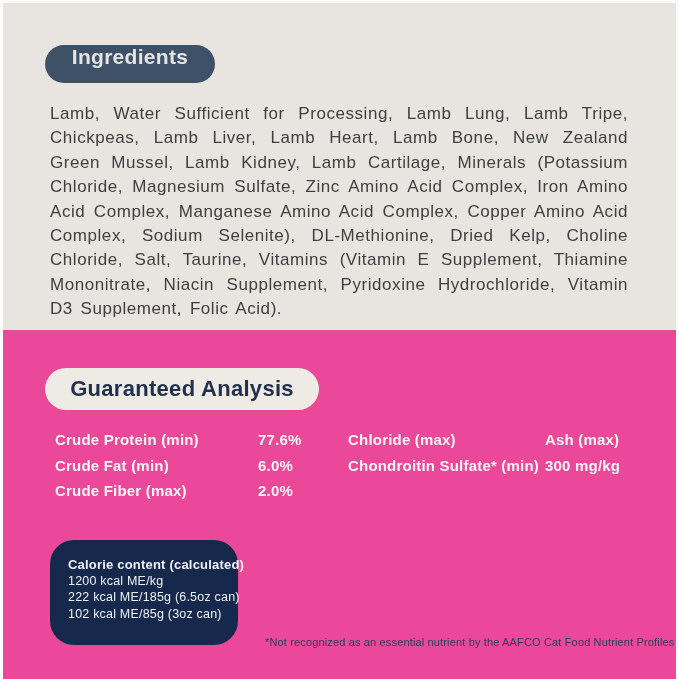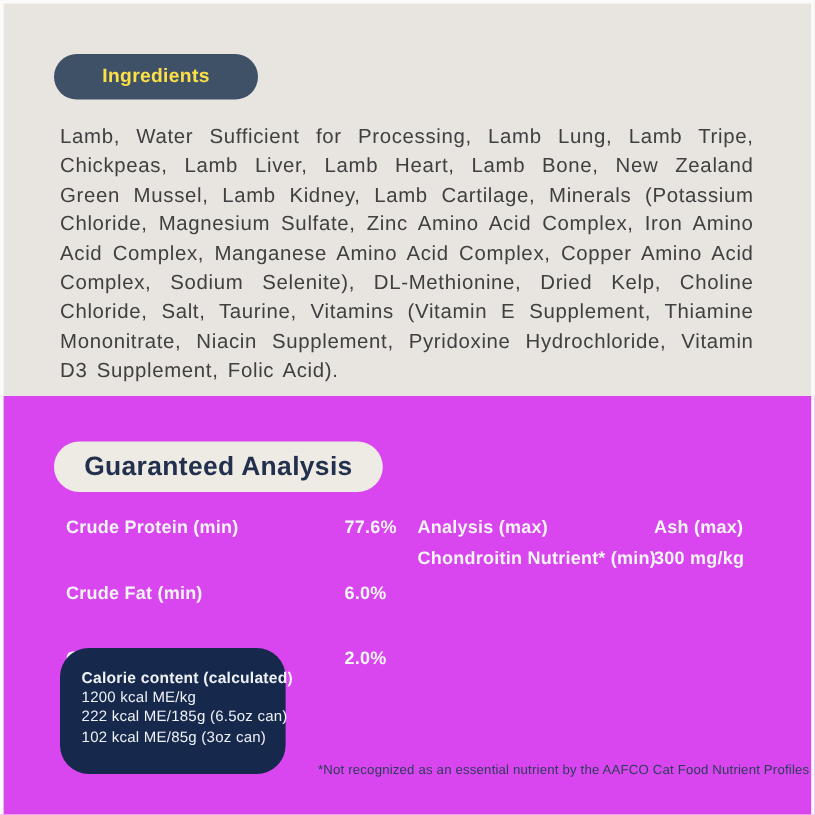"Ingredients" .pill-dark { align-items: center -> none; color: #fde047 -> #e5e5e5; font-size: 16px -> 21px }
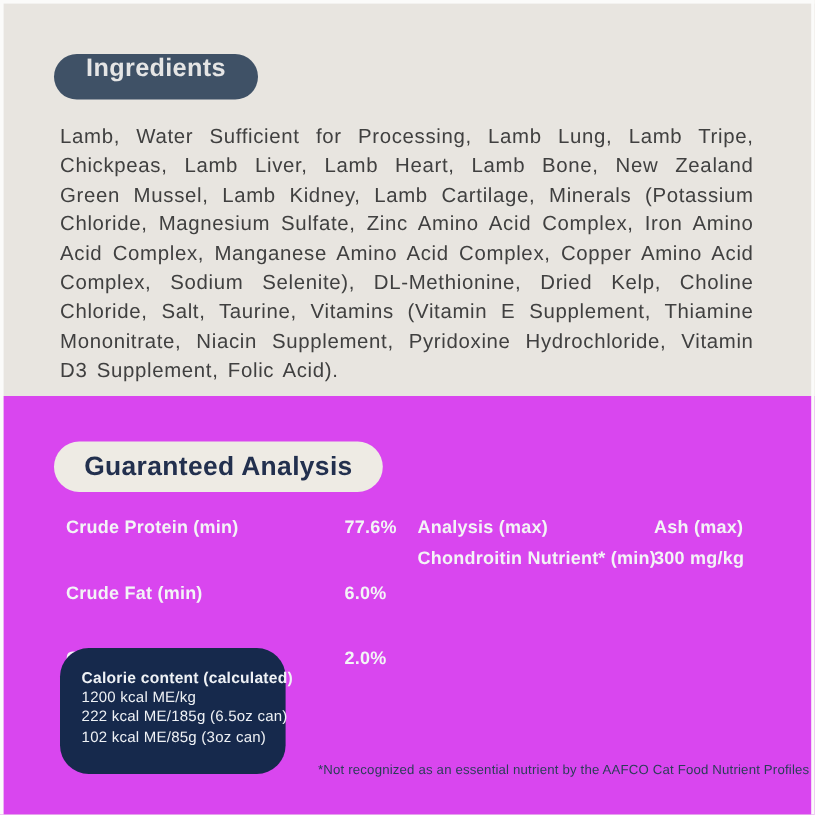"Guaranteed Analysis" .analysis-section { background: #d946ef -> #ec4899 }
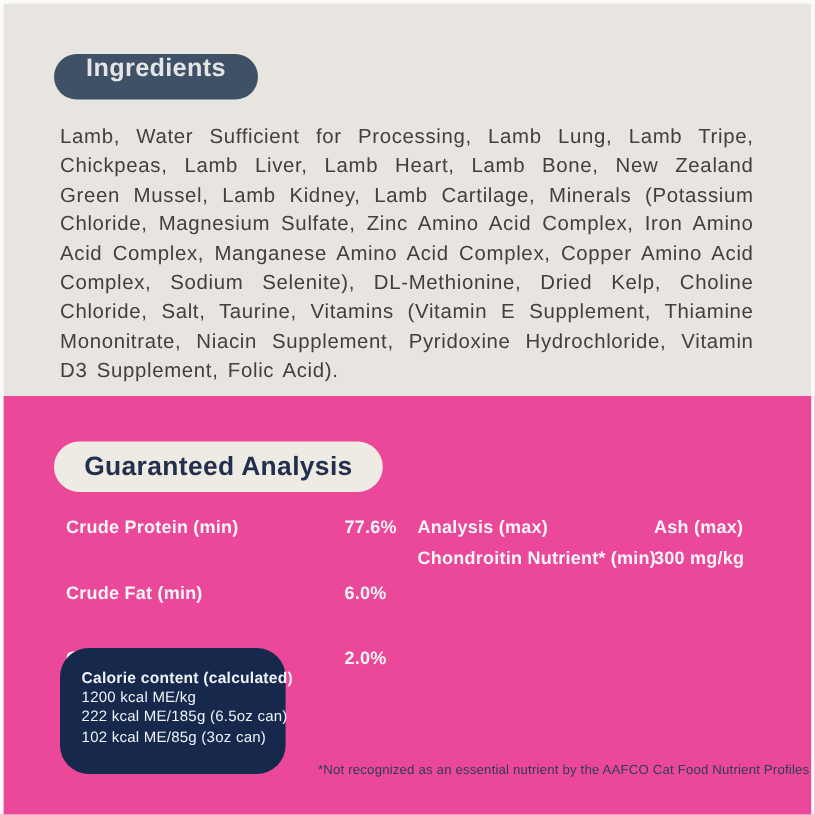"Crude Protein (min)" .ga-grid.left { gap: 29px -> none }
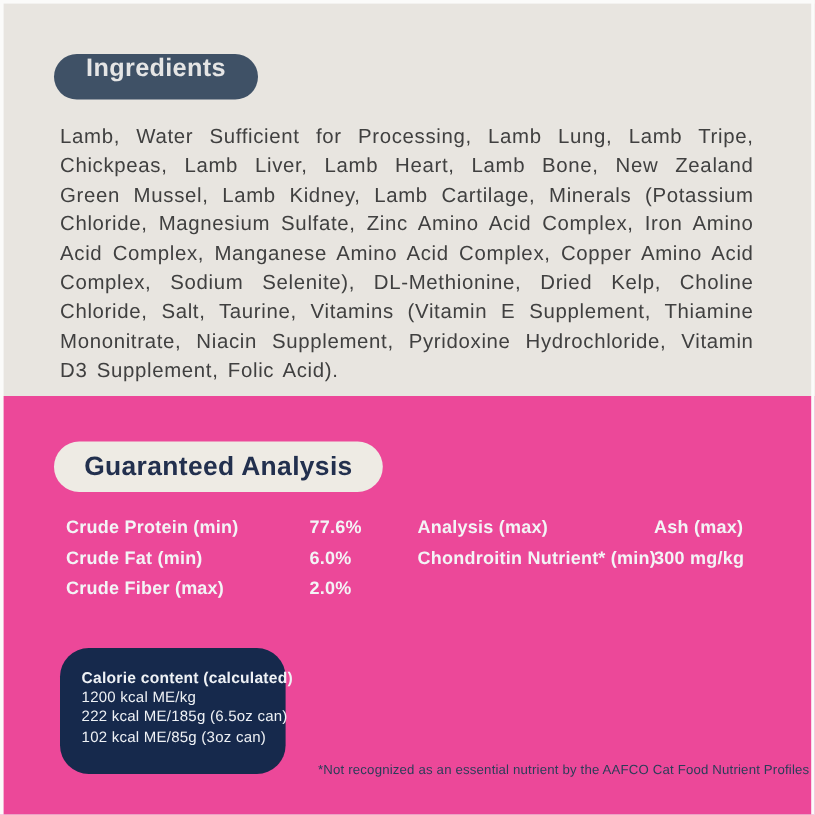"Analysis (max)" div { text: Analysis -> Chloride }
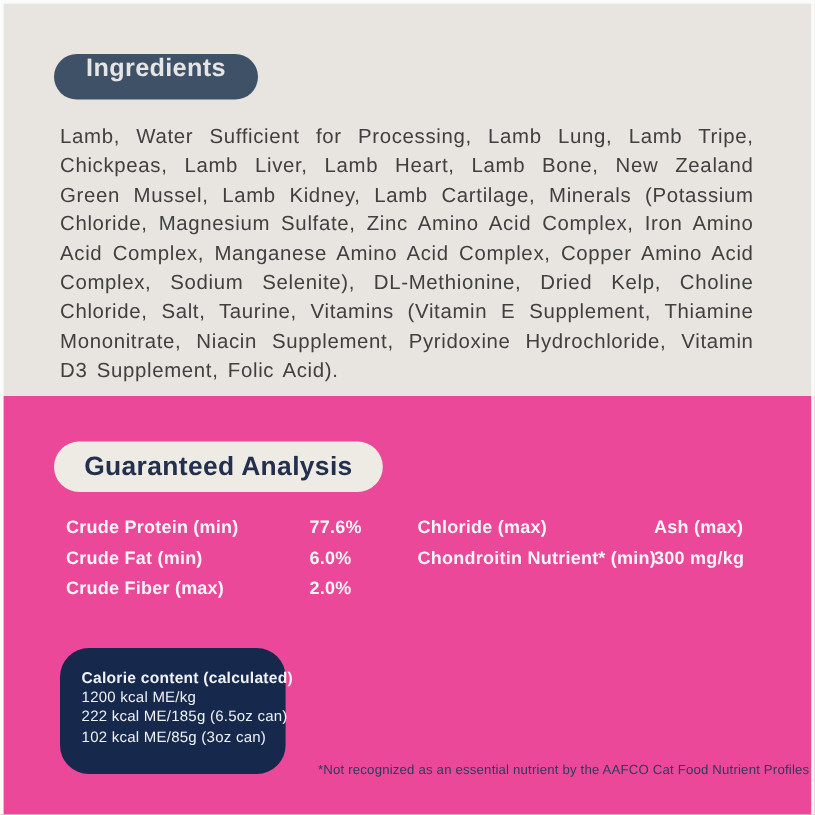"Chondroitin Nutrient* (min)" div { text: Nutrient -> Sulfate }
